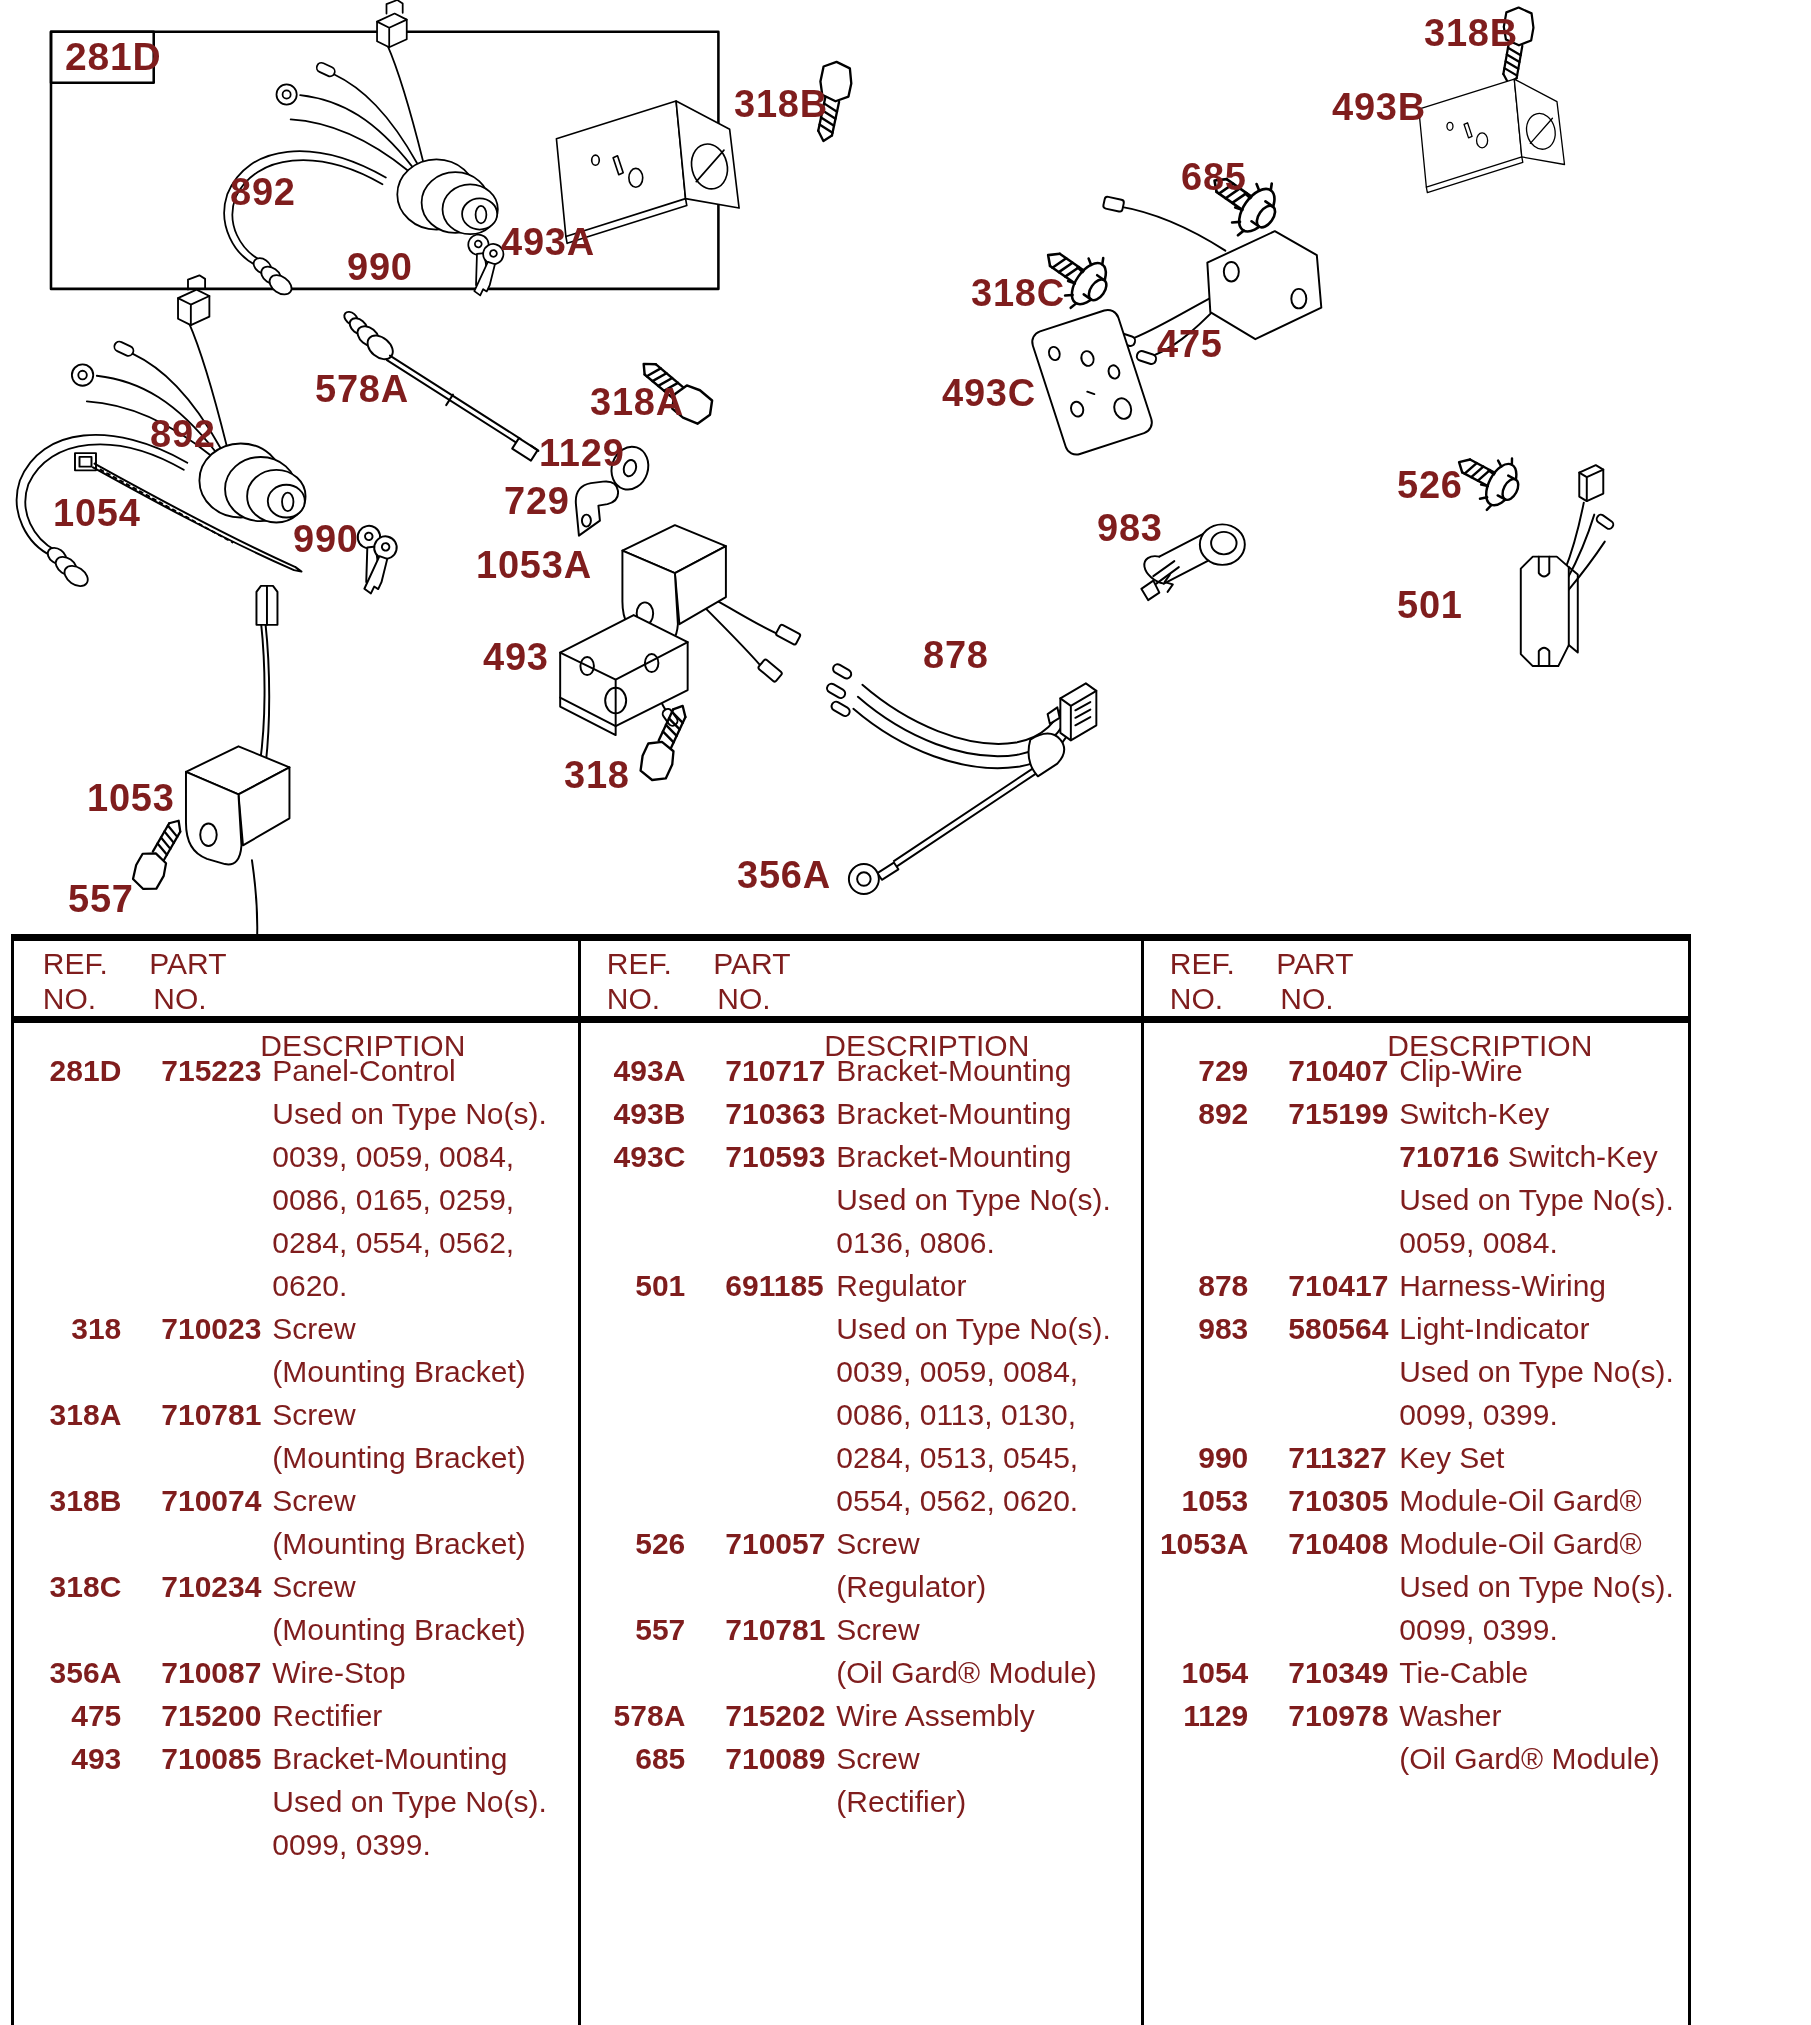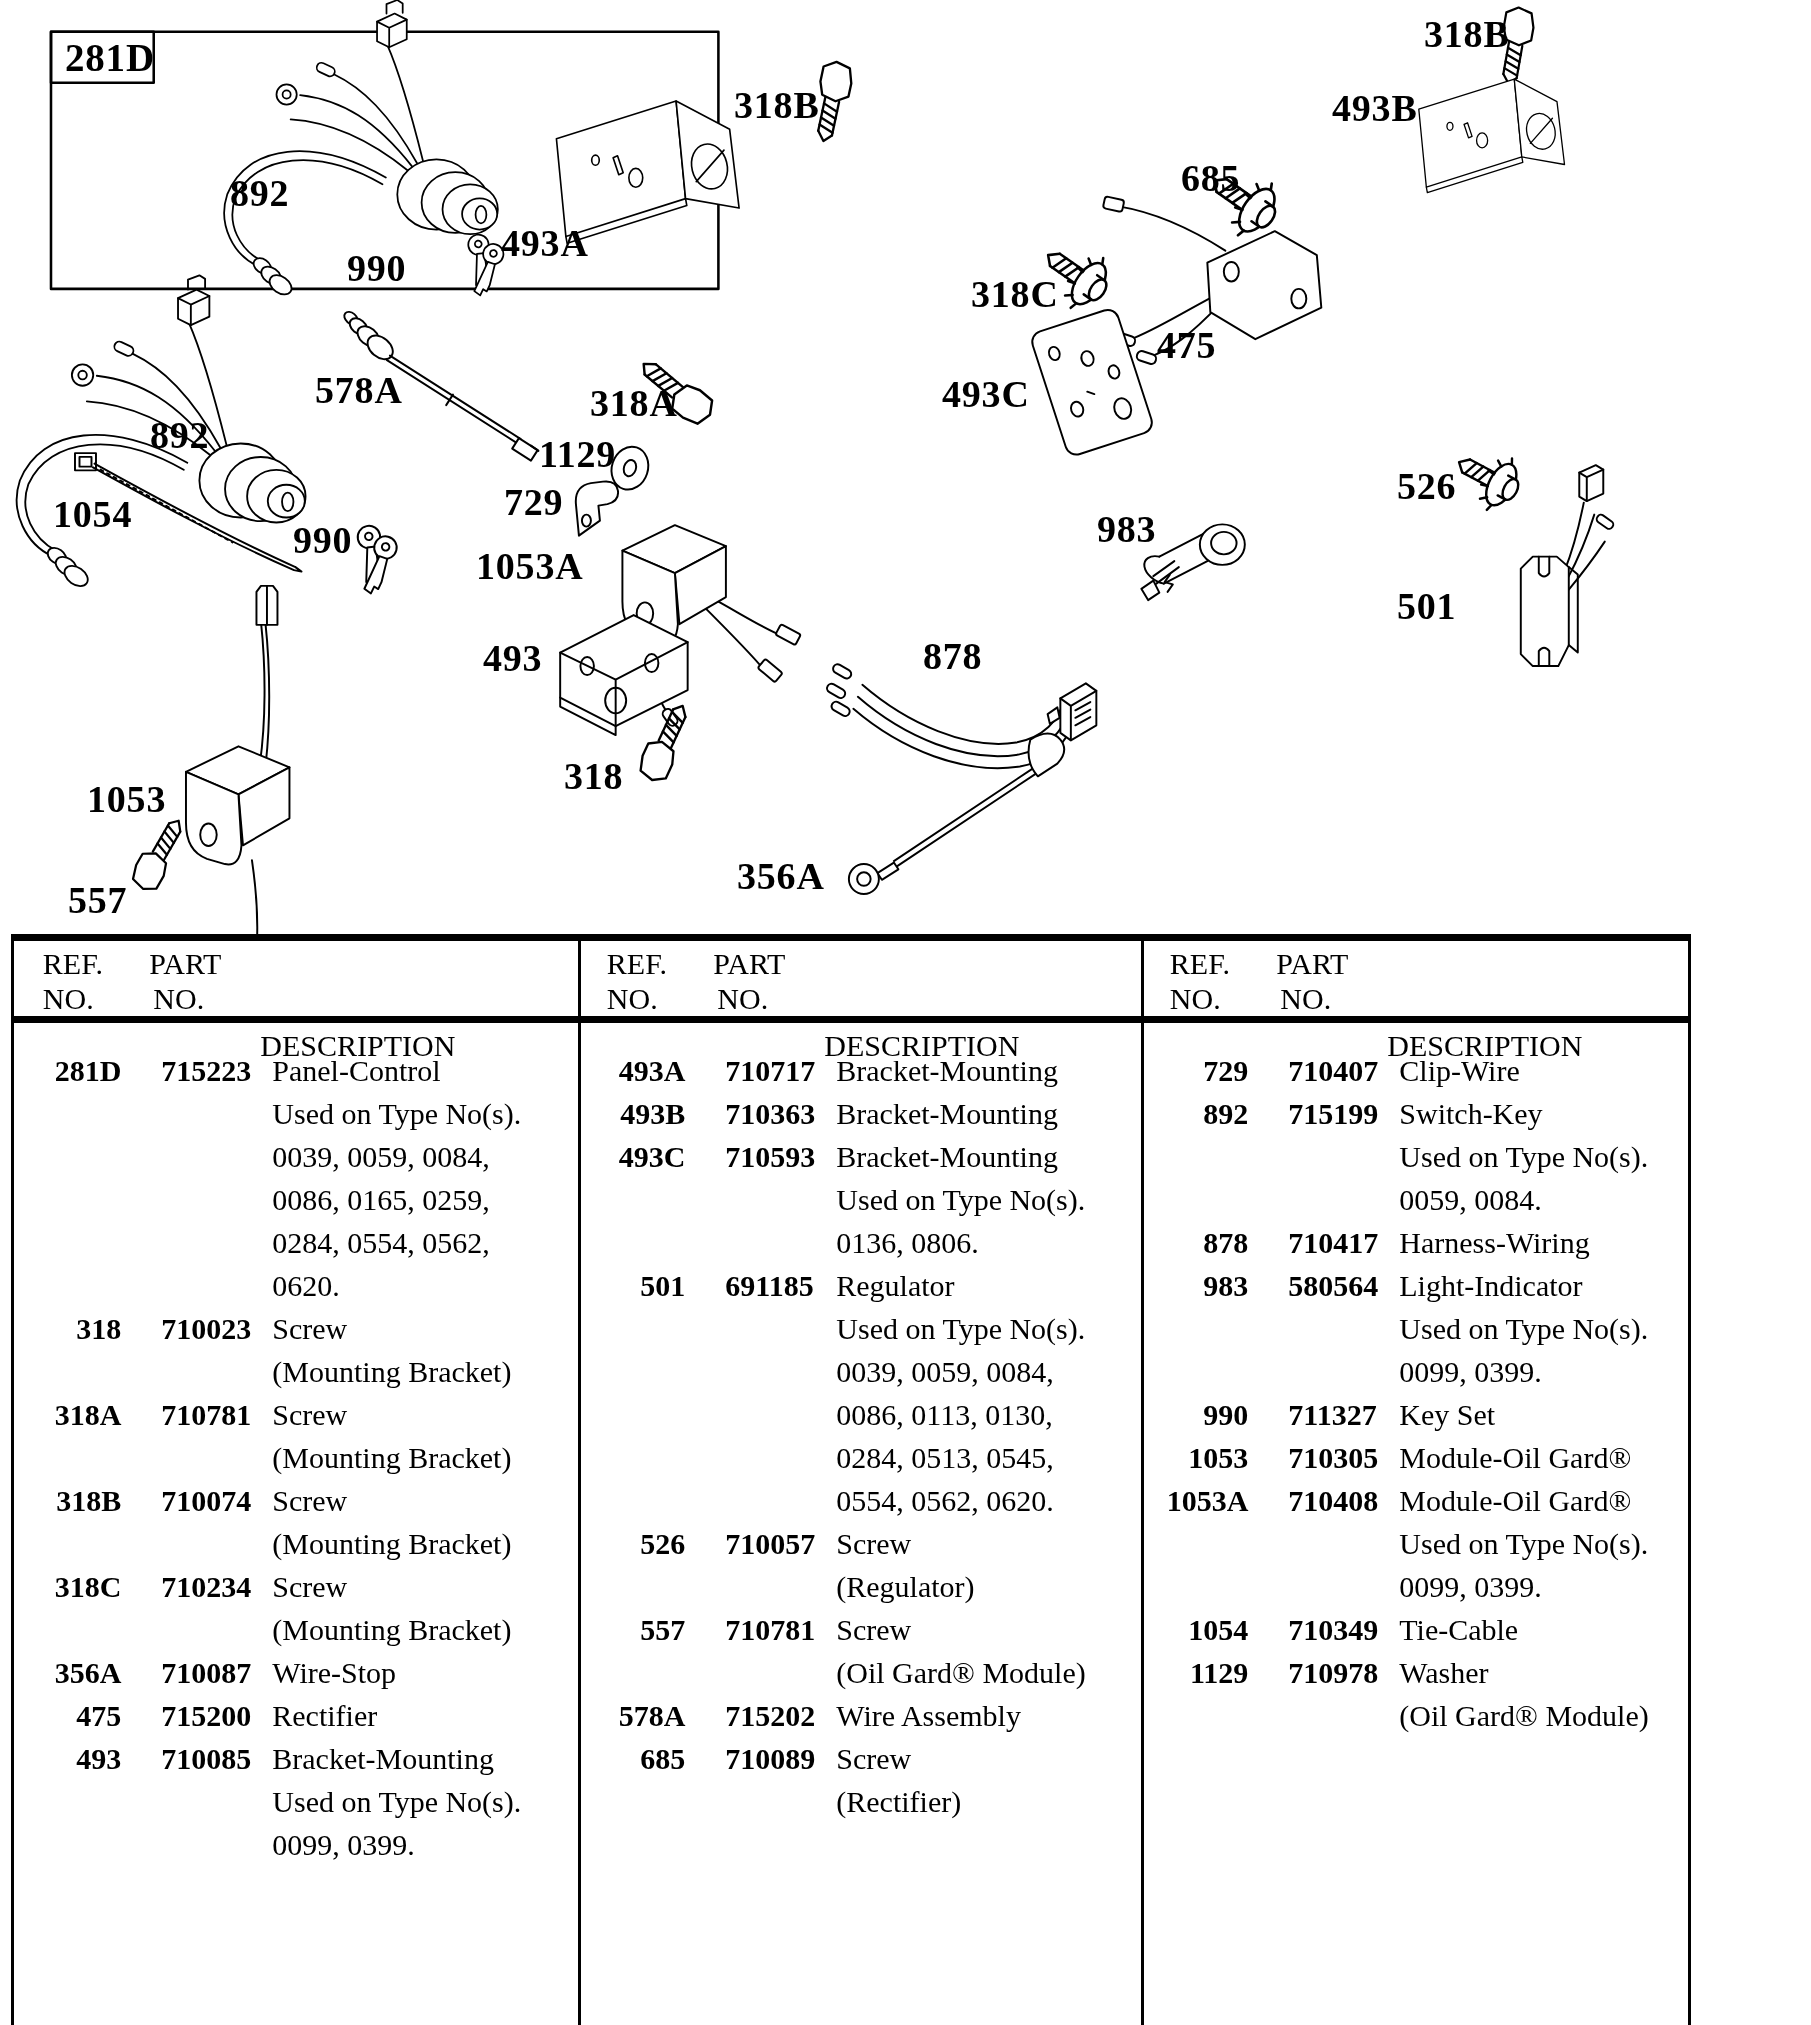"281D" .page { color: #000000 -> #7f1d1d; font-family: Liberation Serif, serif -> Liberation Sans, sans-serif }
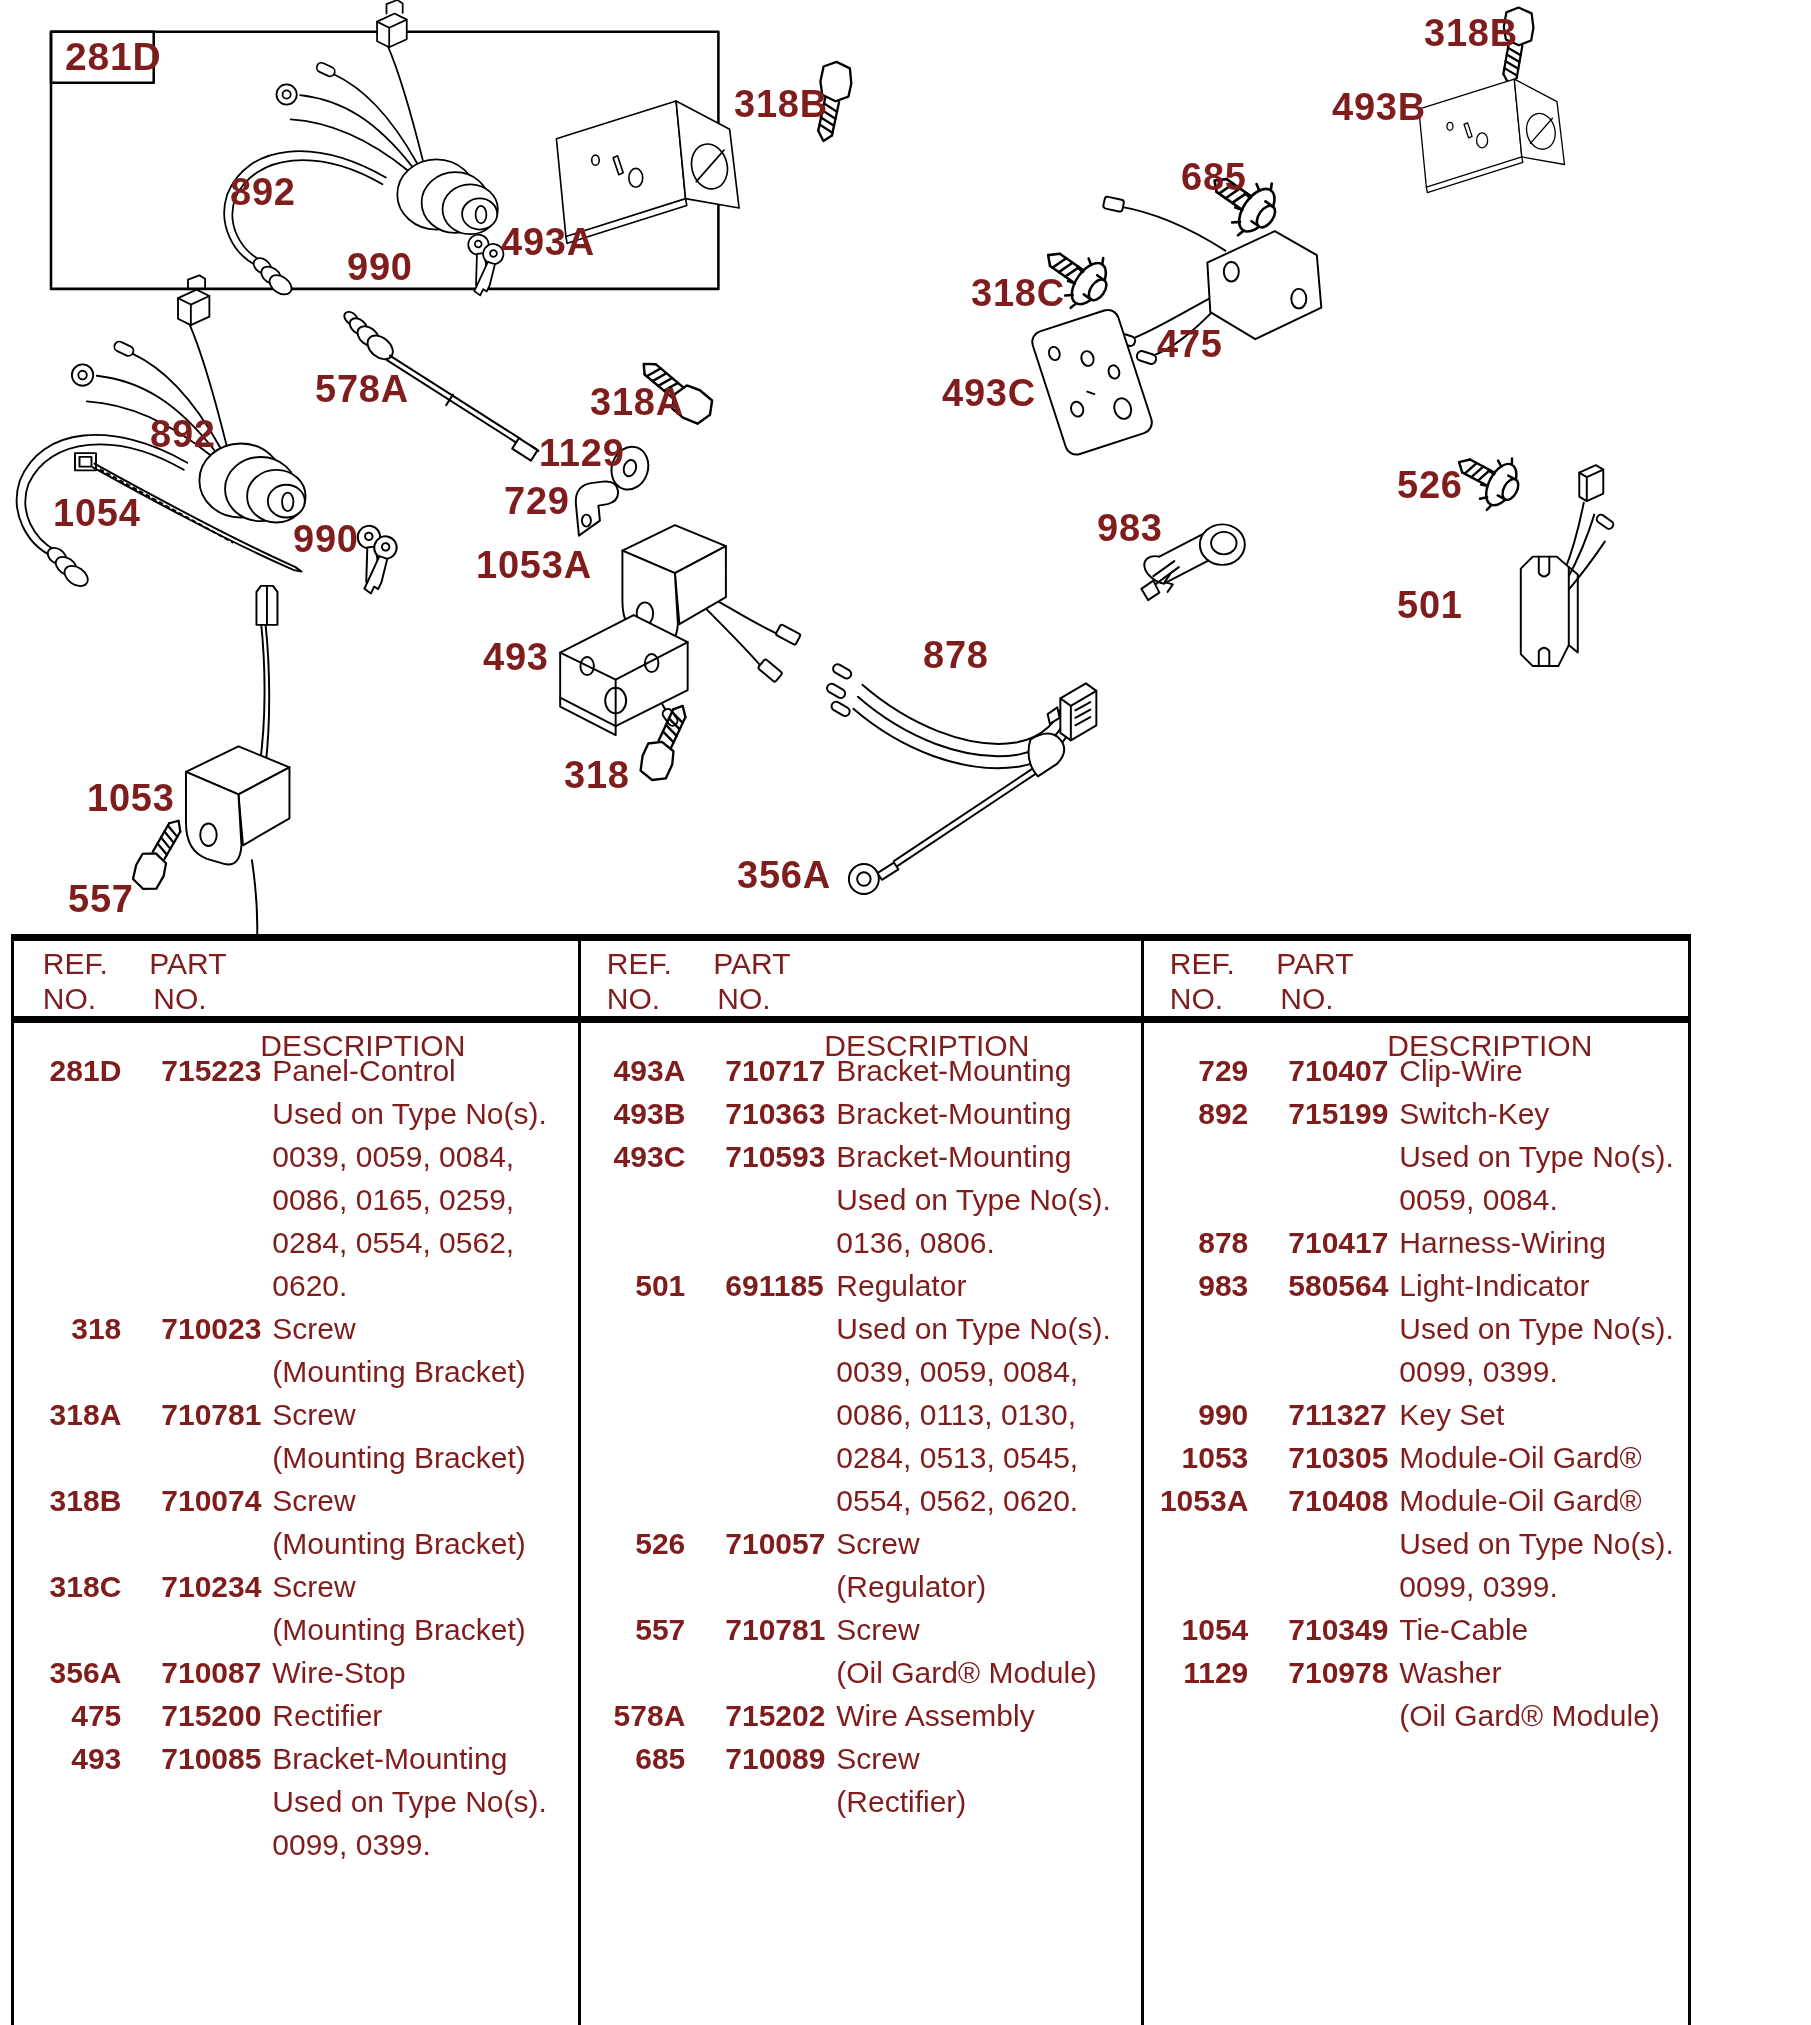"710716 Switch-Key" div.trow { html: none -> <div> <span><span>710716 </span><span>Switch-Key</span></span> </div> }
